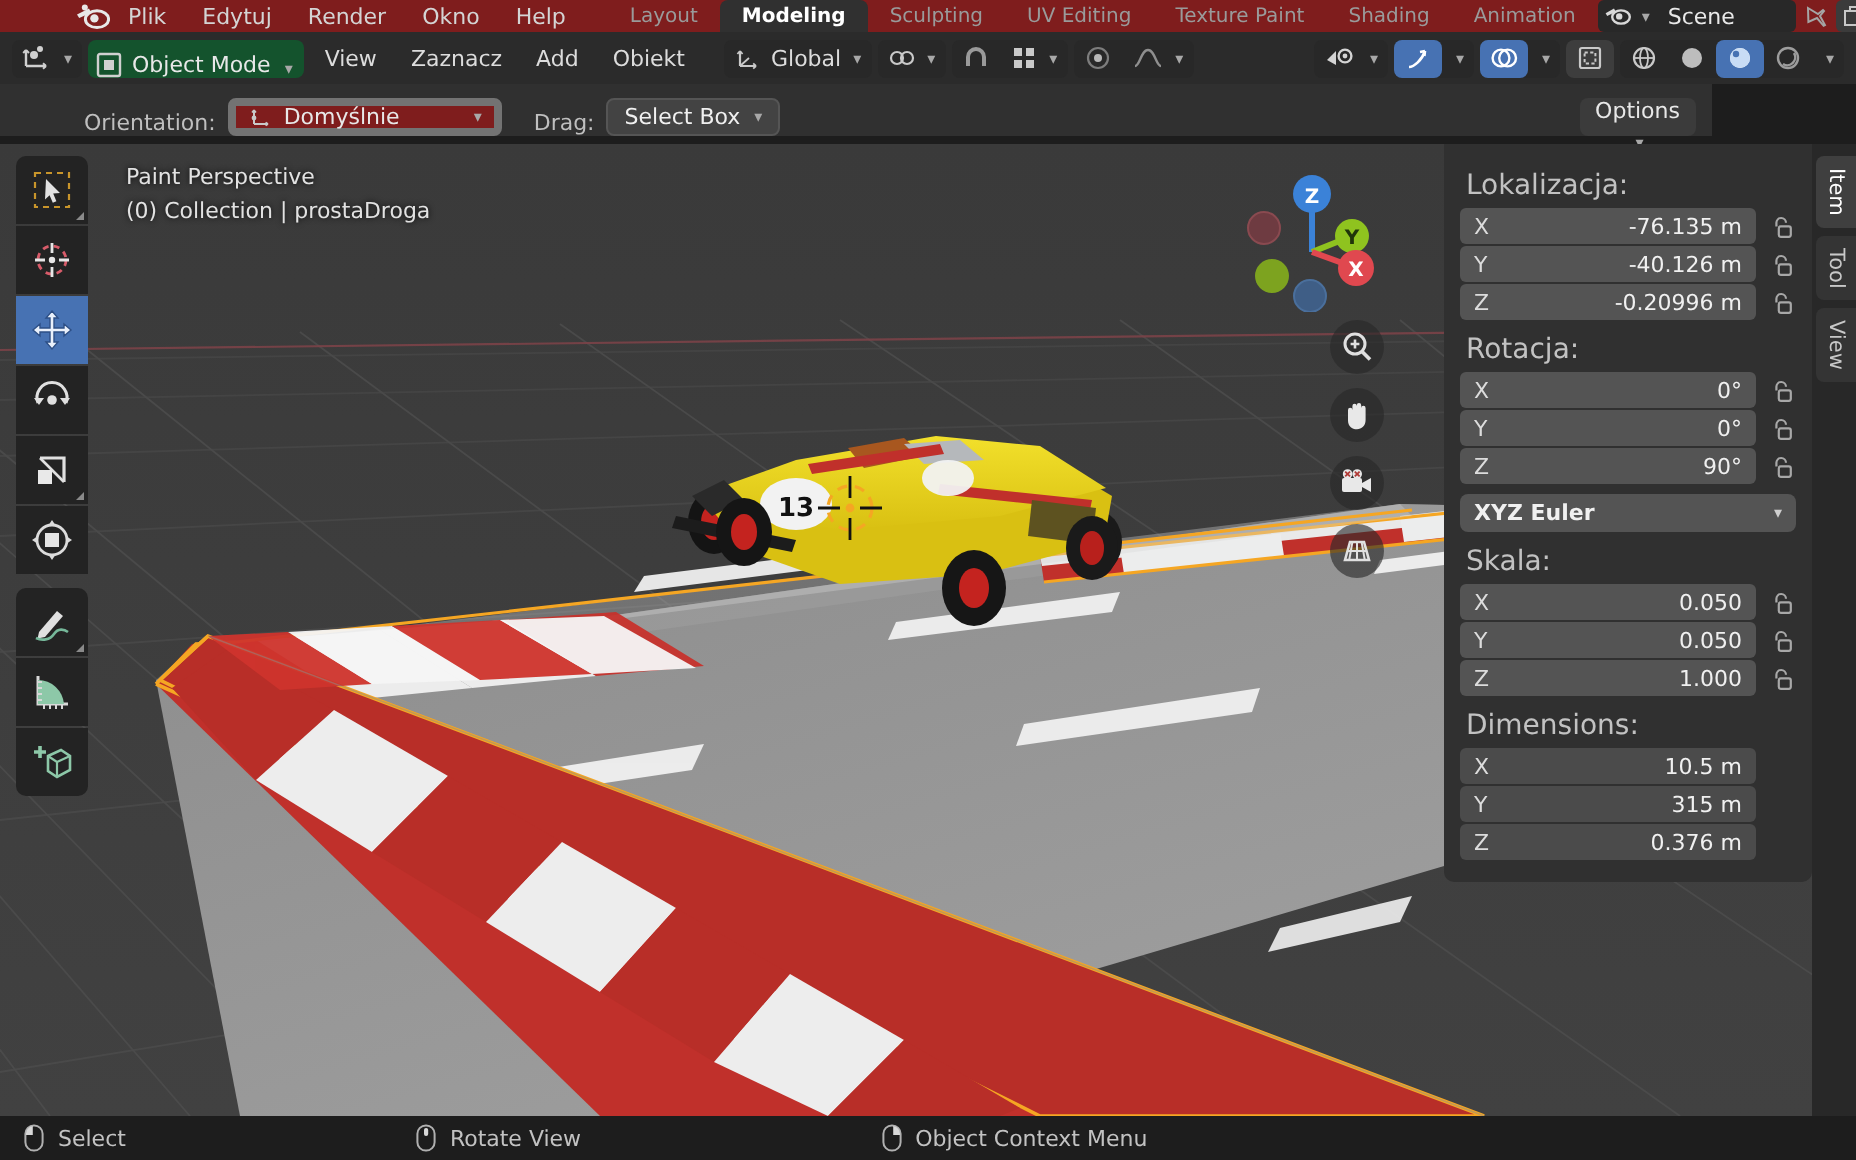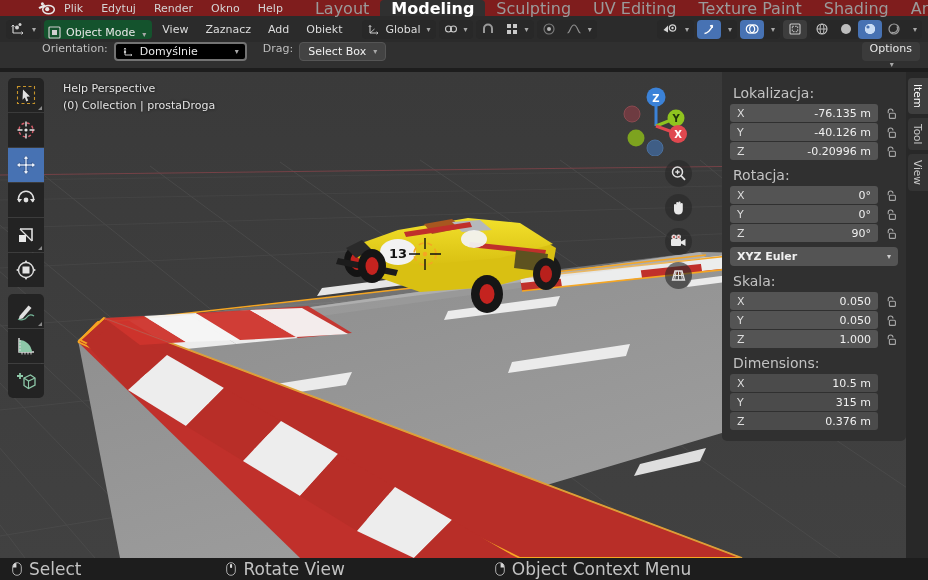"Layout" .ws-tab { font-size: 16px -> 10px }
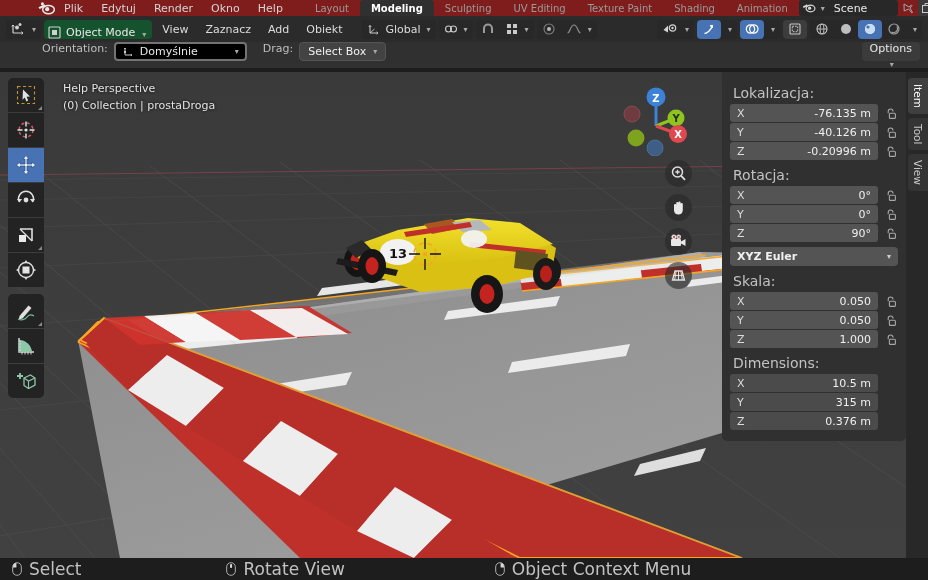"Orientation:" .tool-settings { align-items: flex-start -> flex-end; width: 928px -> 856px }
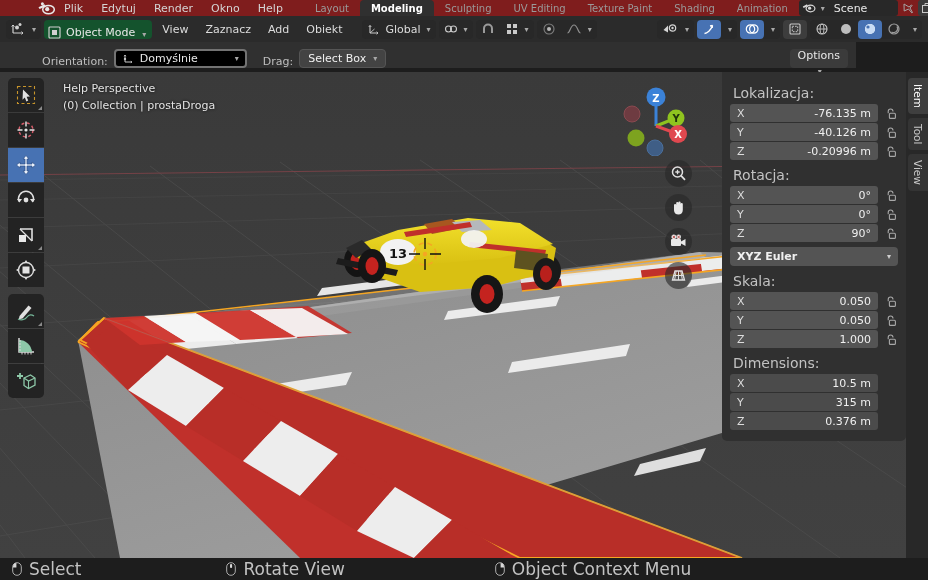"Domyślnie" .ts-drop { background: #000000 -> #7f1d1d; border: 2px solid #737373 -> 4px solid #737373 }
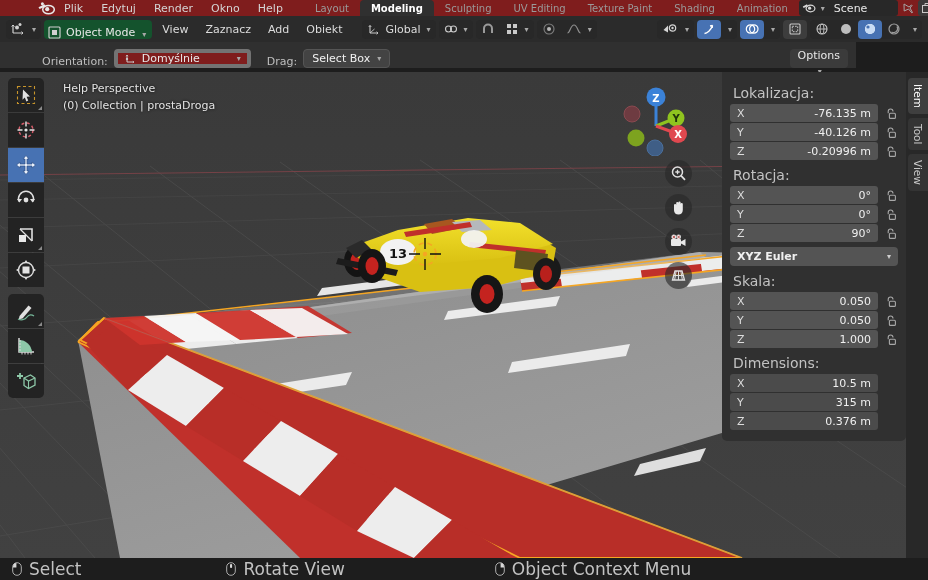"Help Perspective" div { text: Help -> Paint }
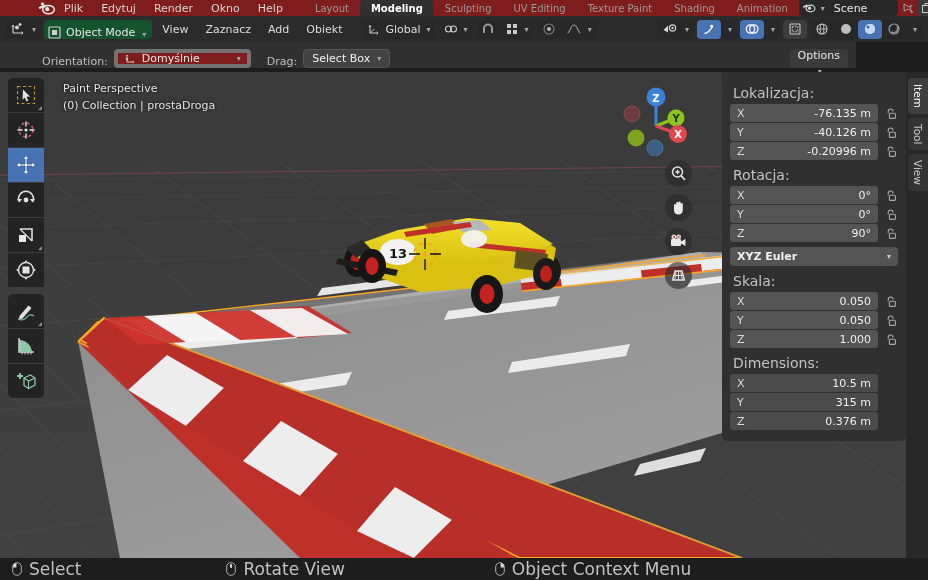"Select" .statusbar { font-size: 17px -> 11px }
